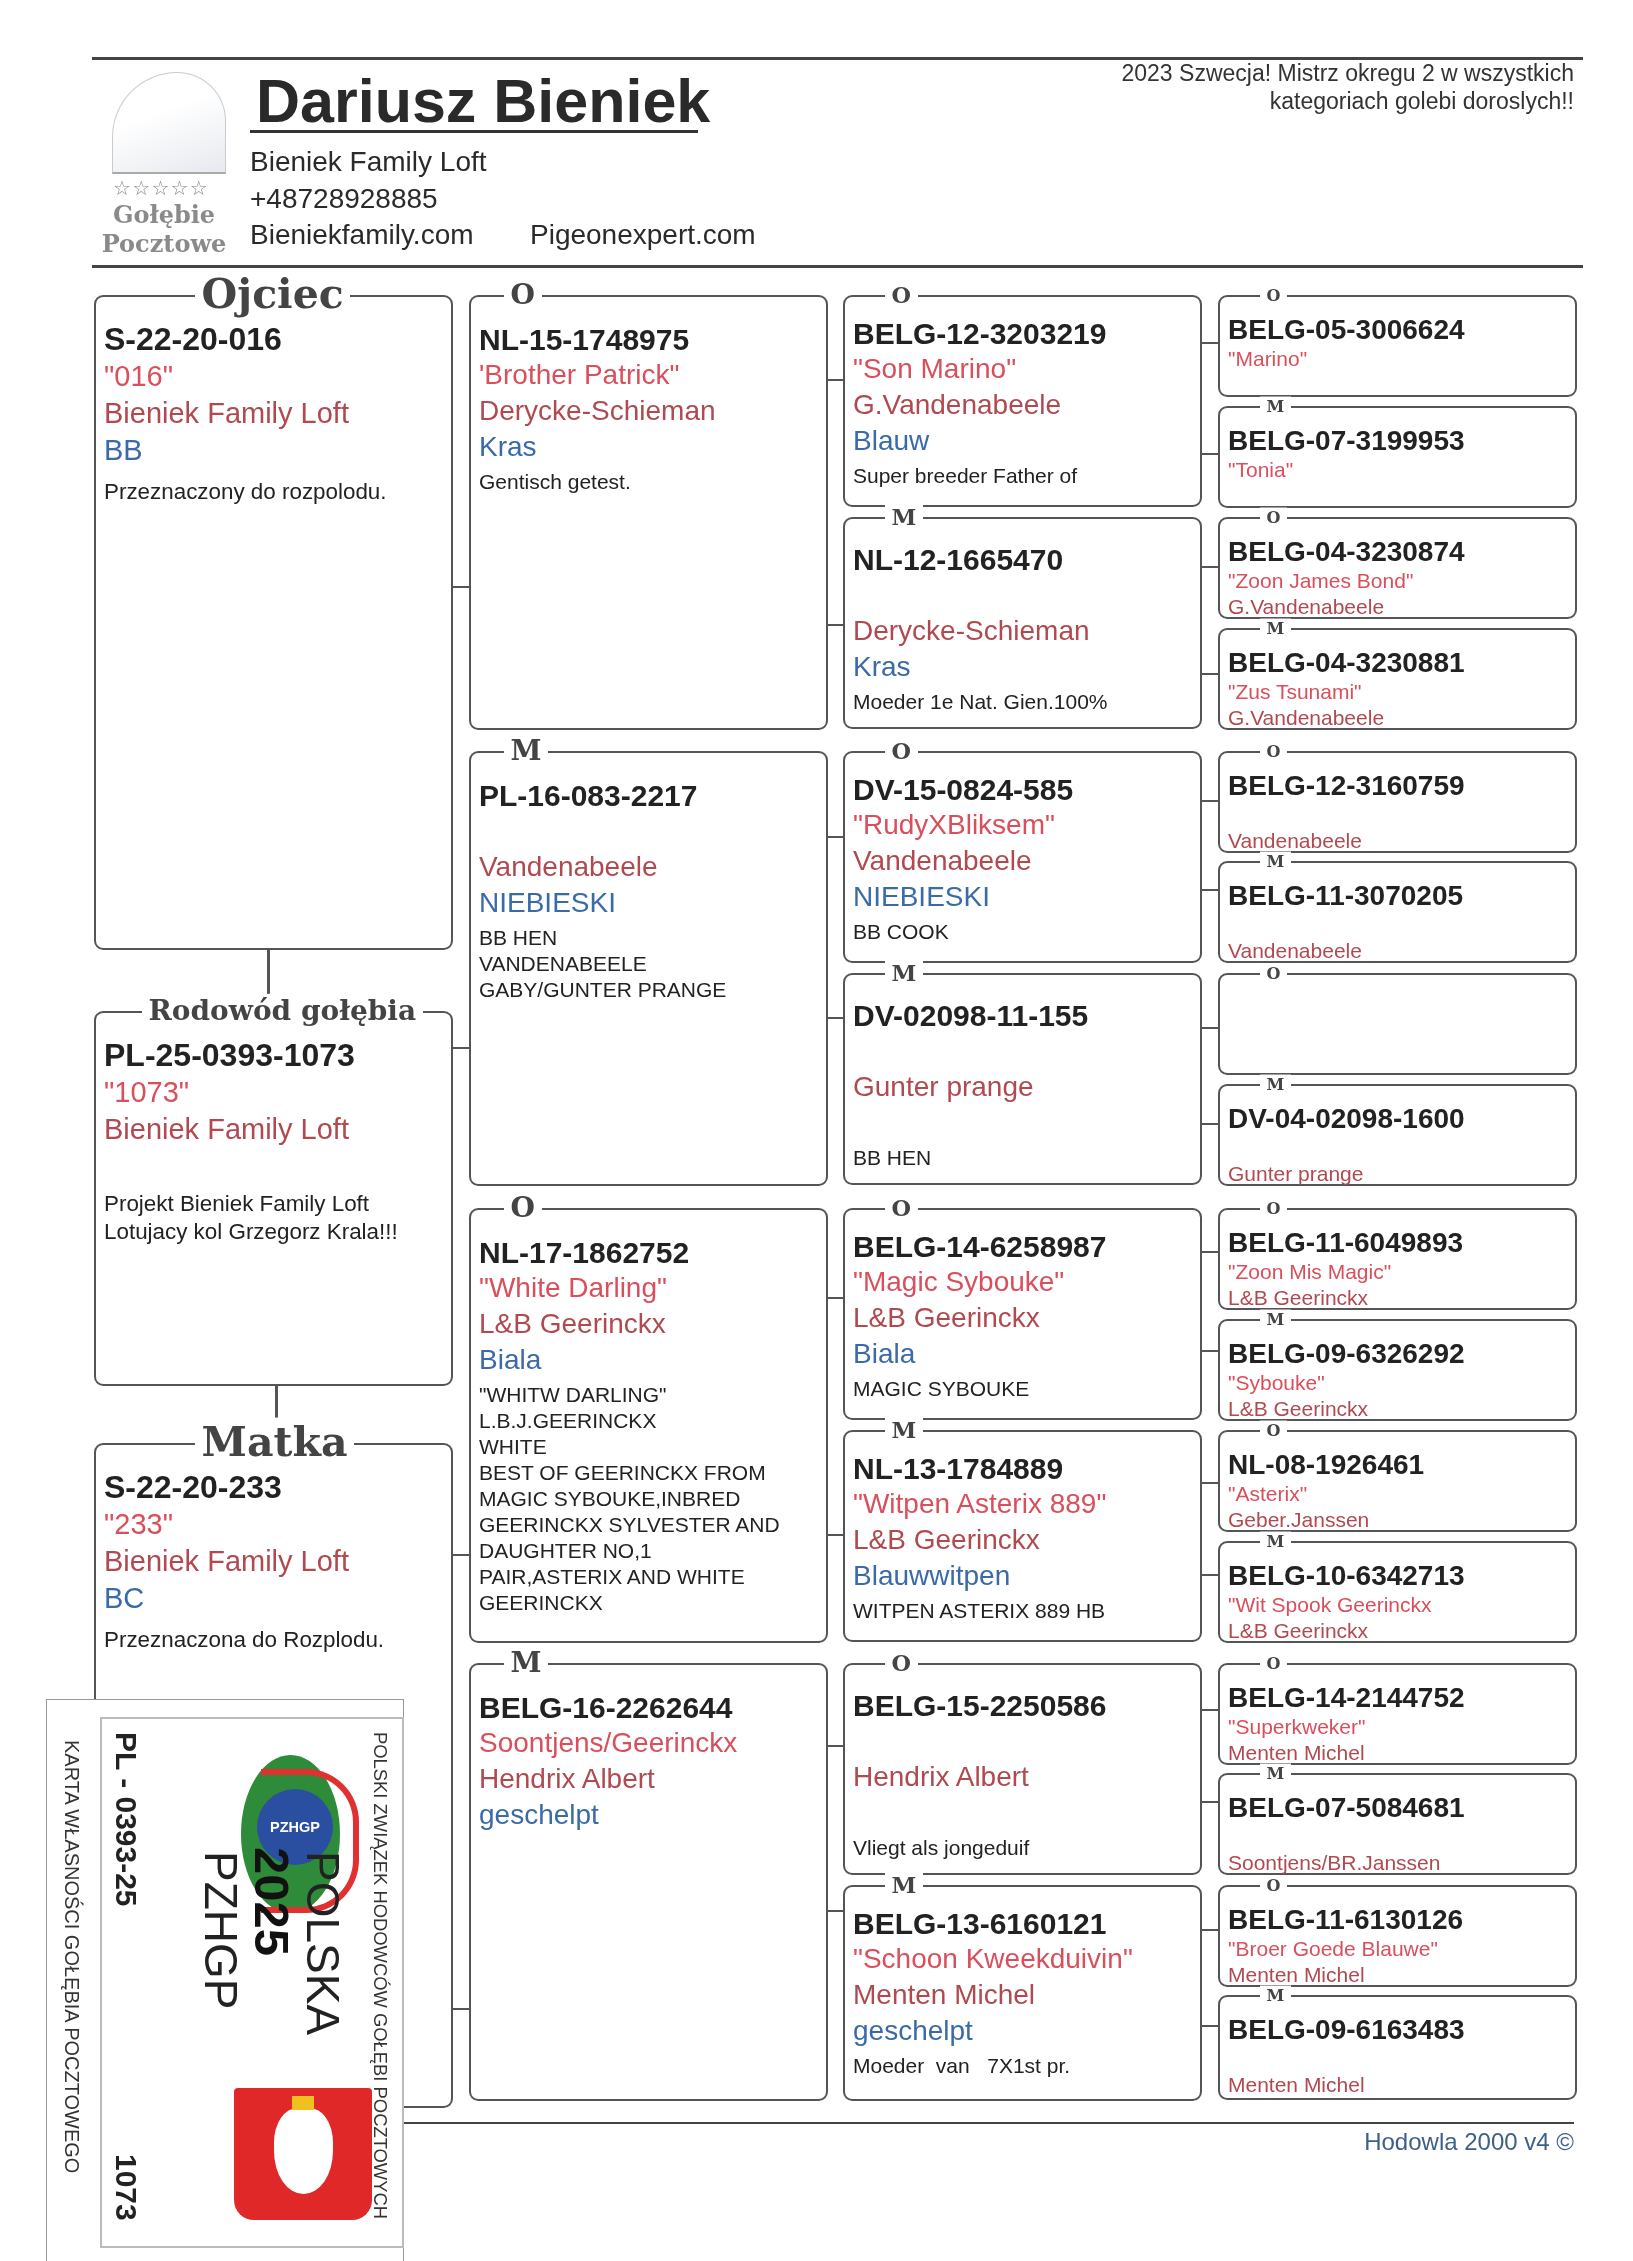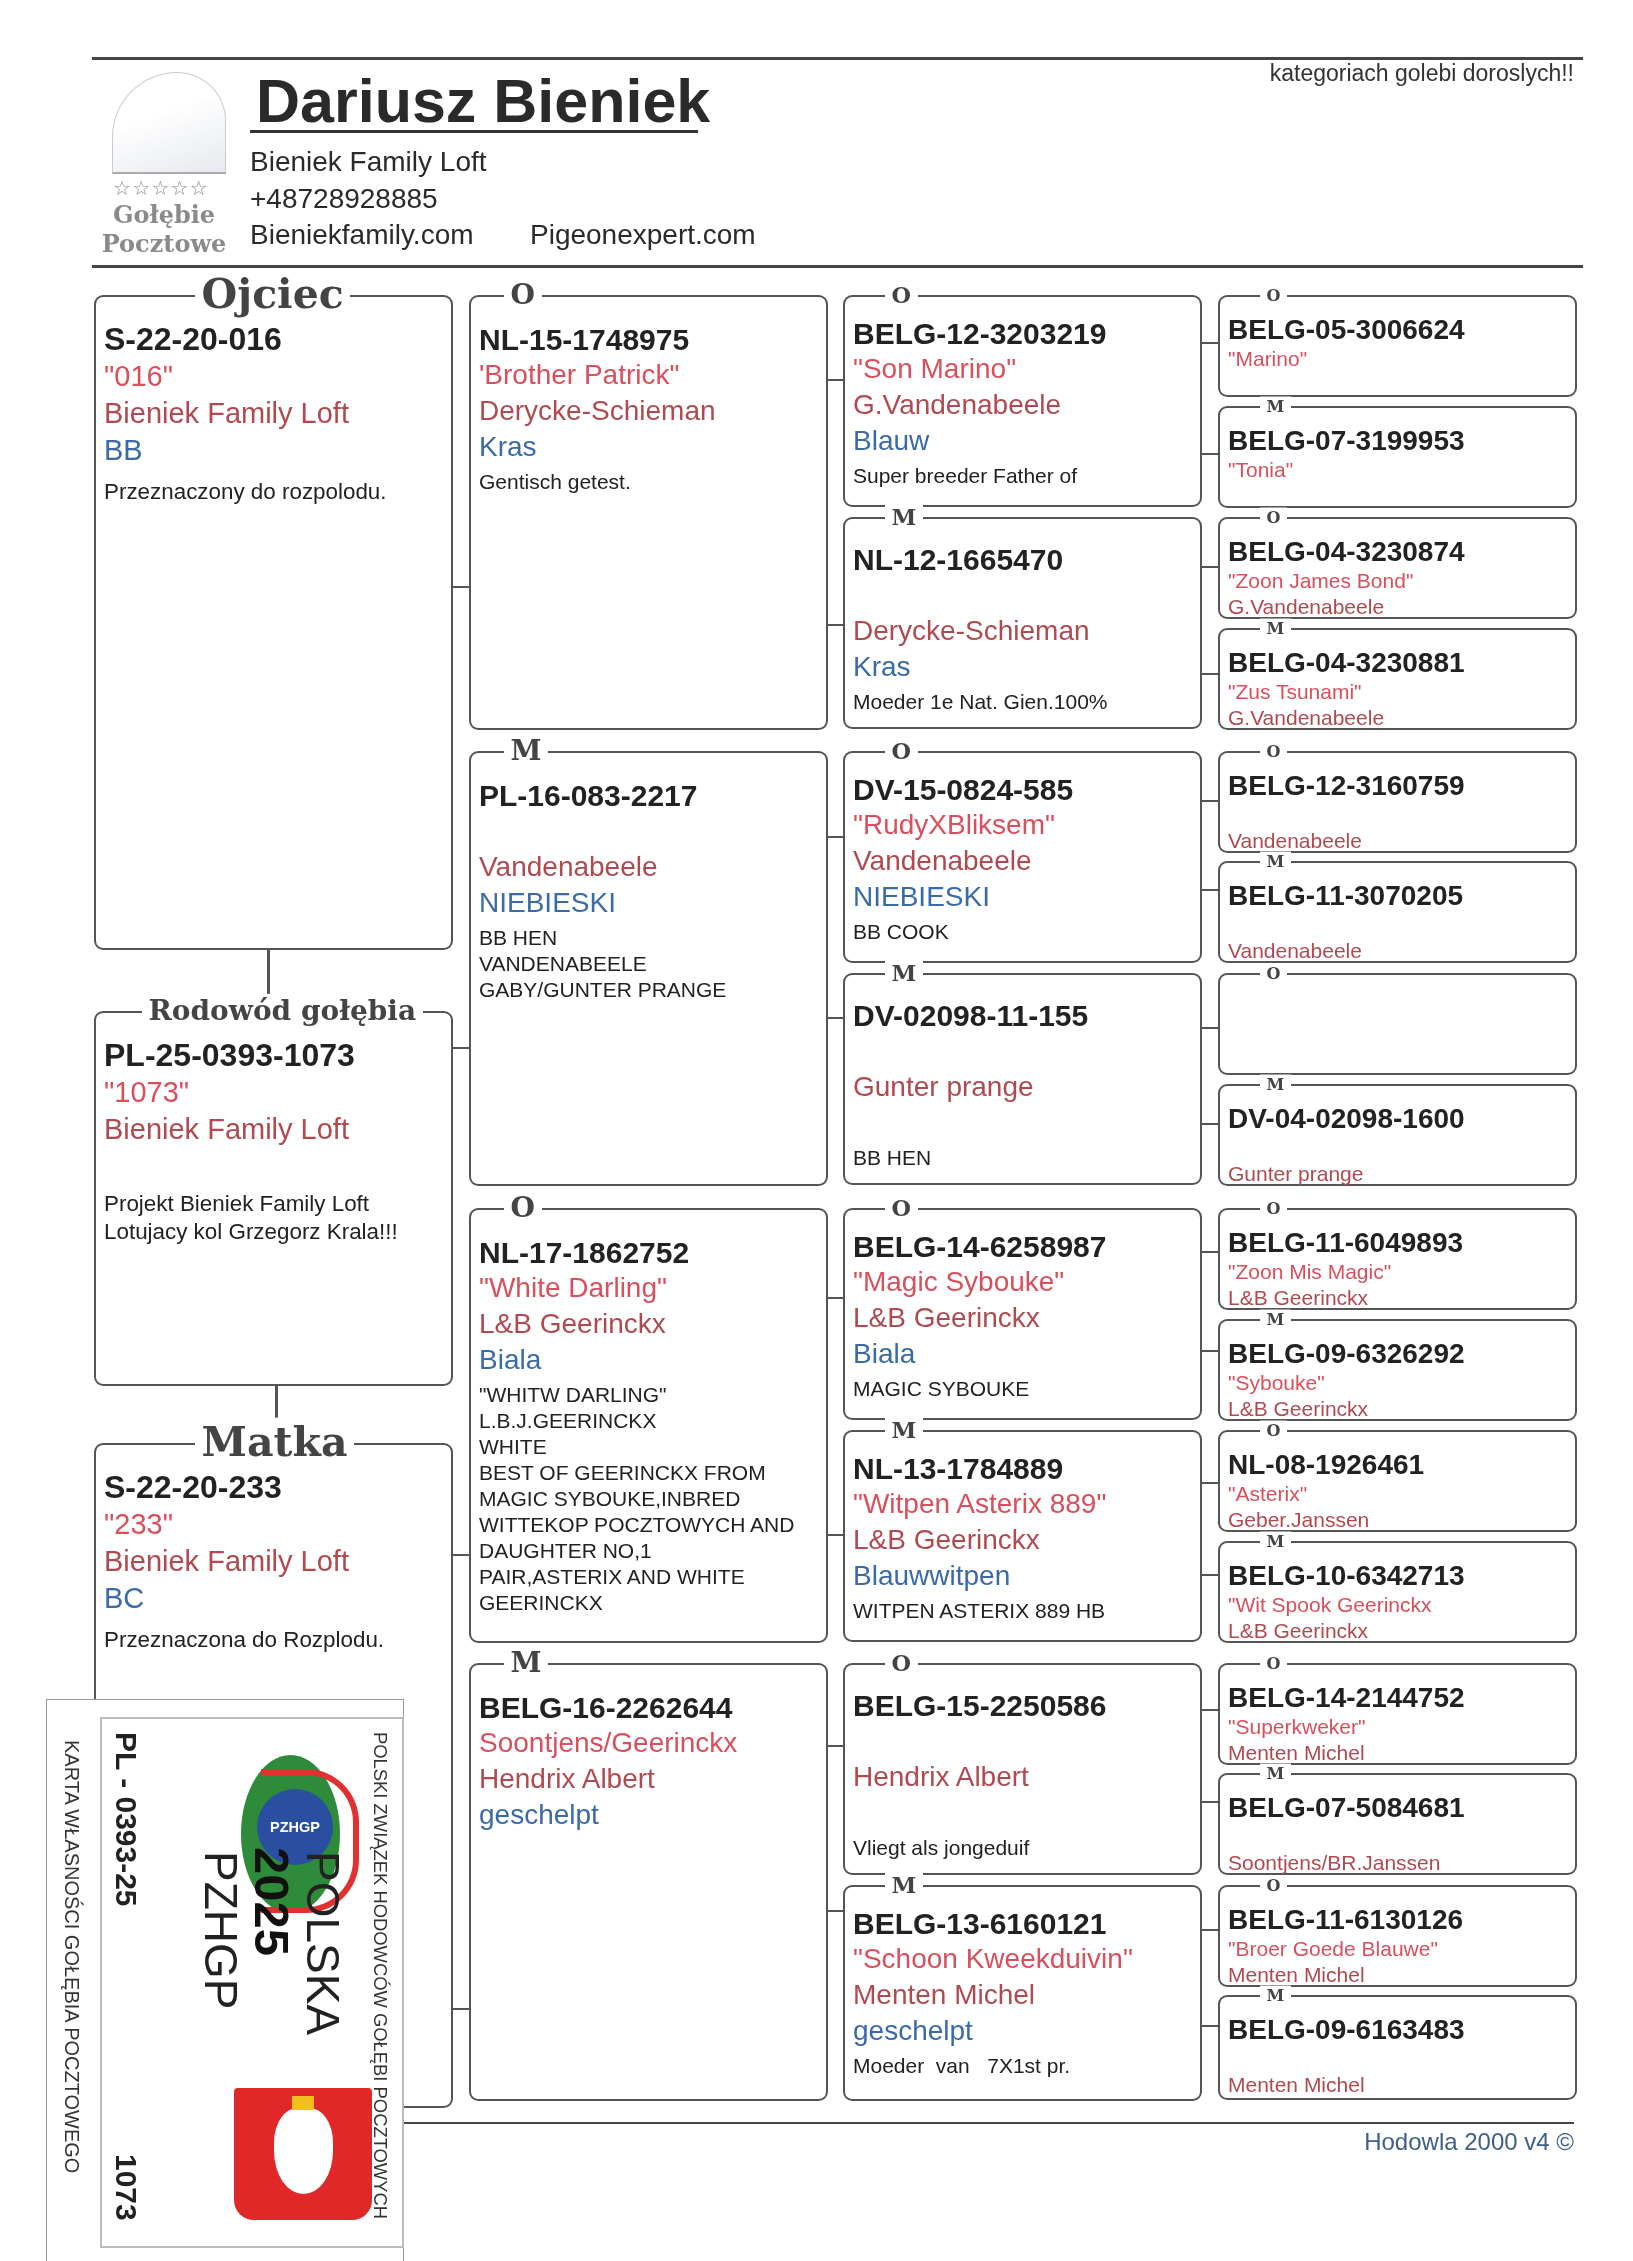"2023 Szwecja! Mistrz okregu 2" div { html: none -> <div>2023 Szwecja! Mistrz okregu 2 w wszystkich</div> }
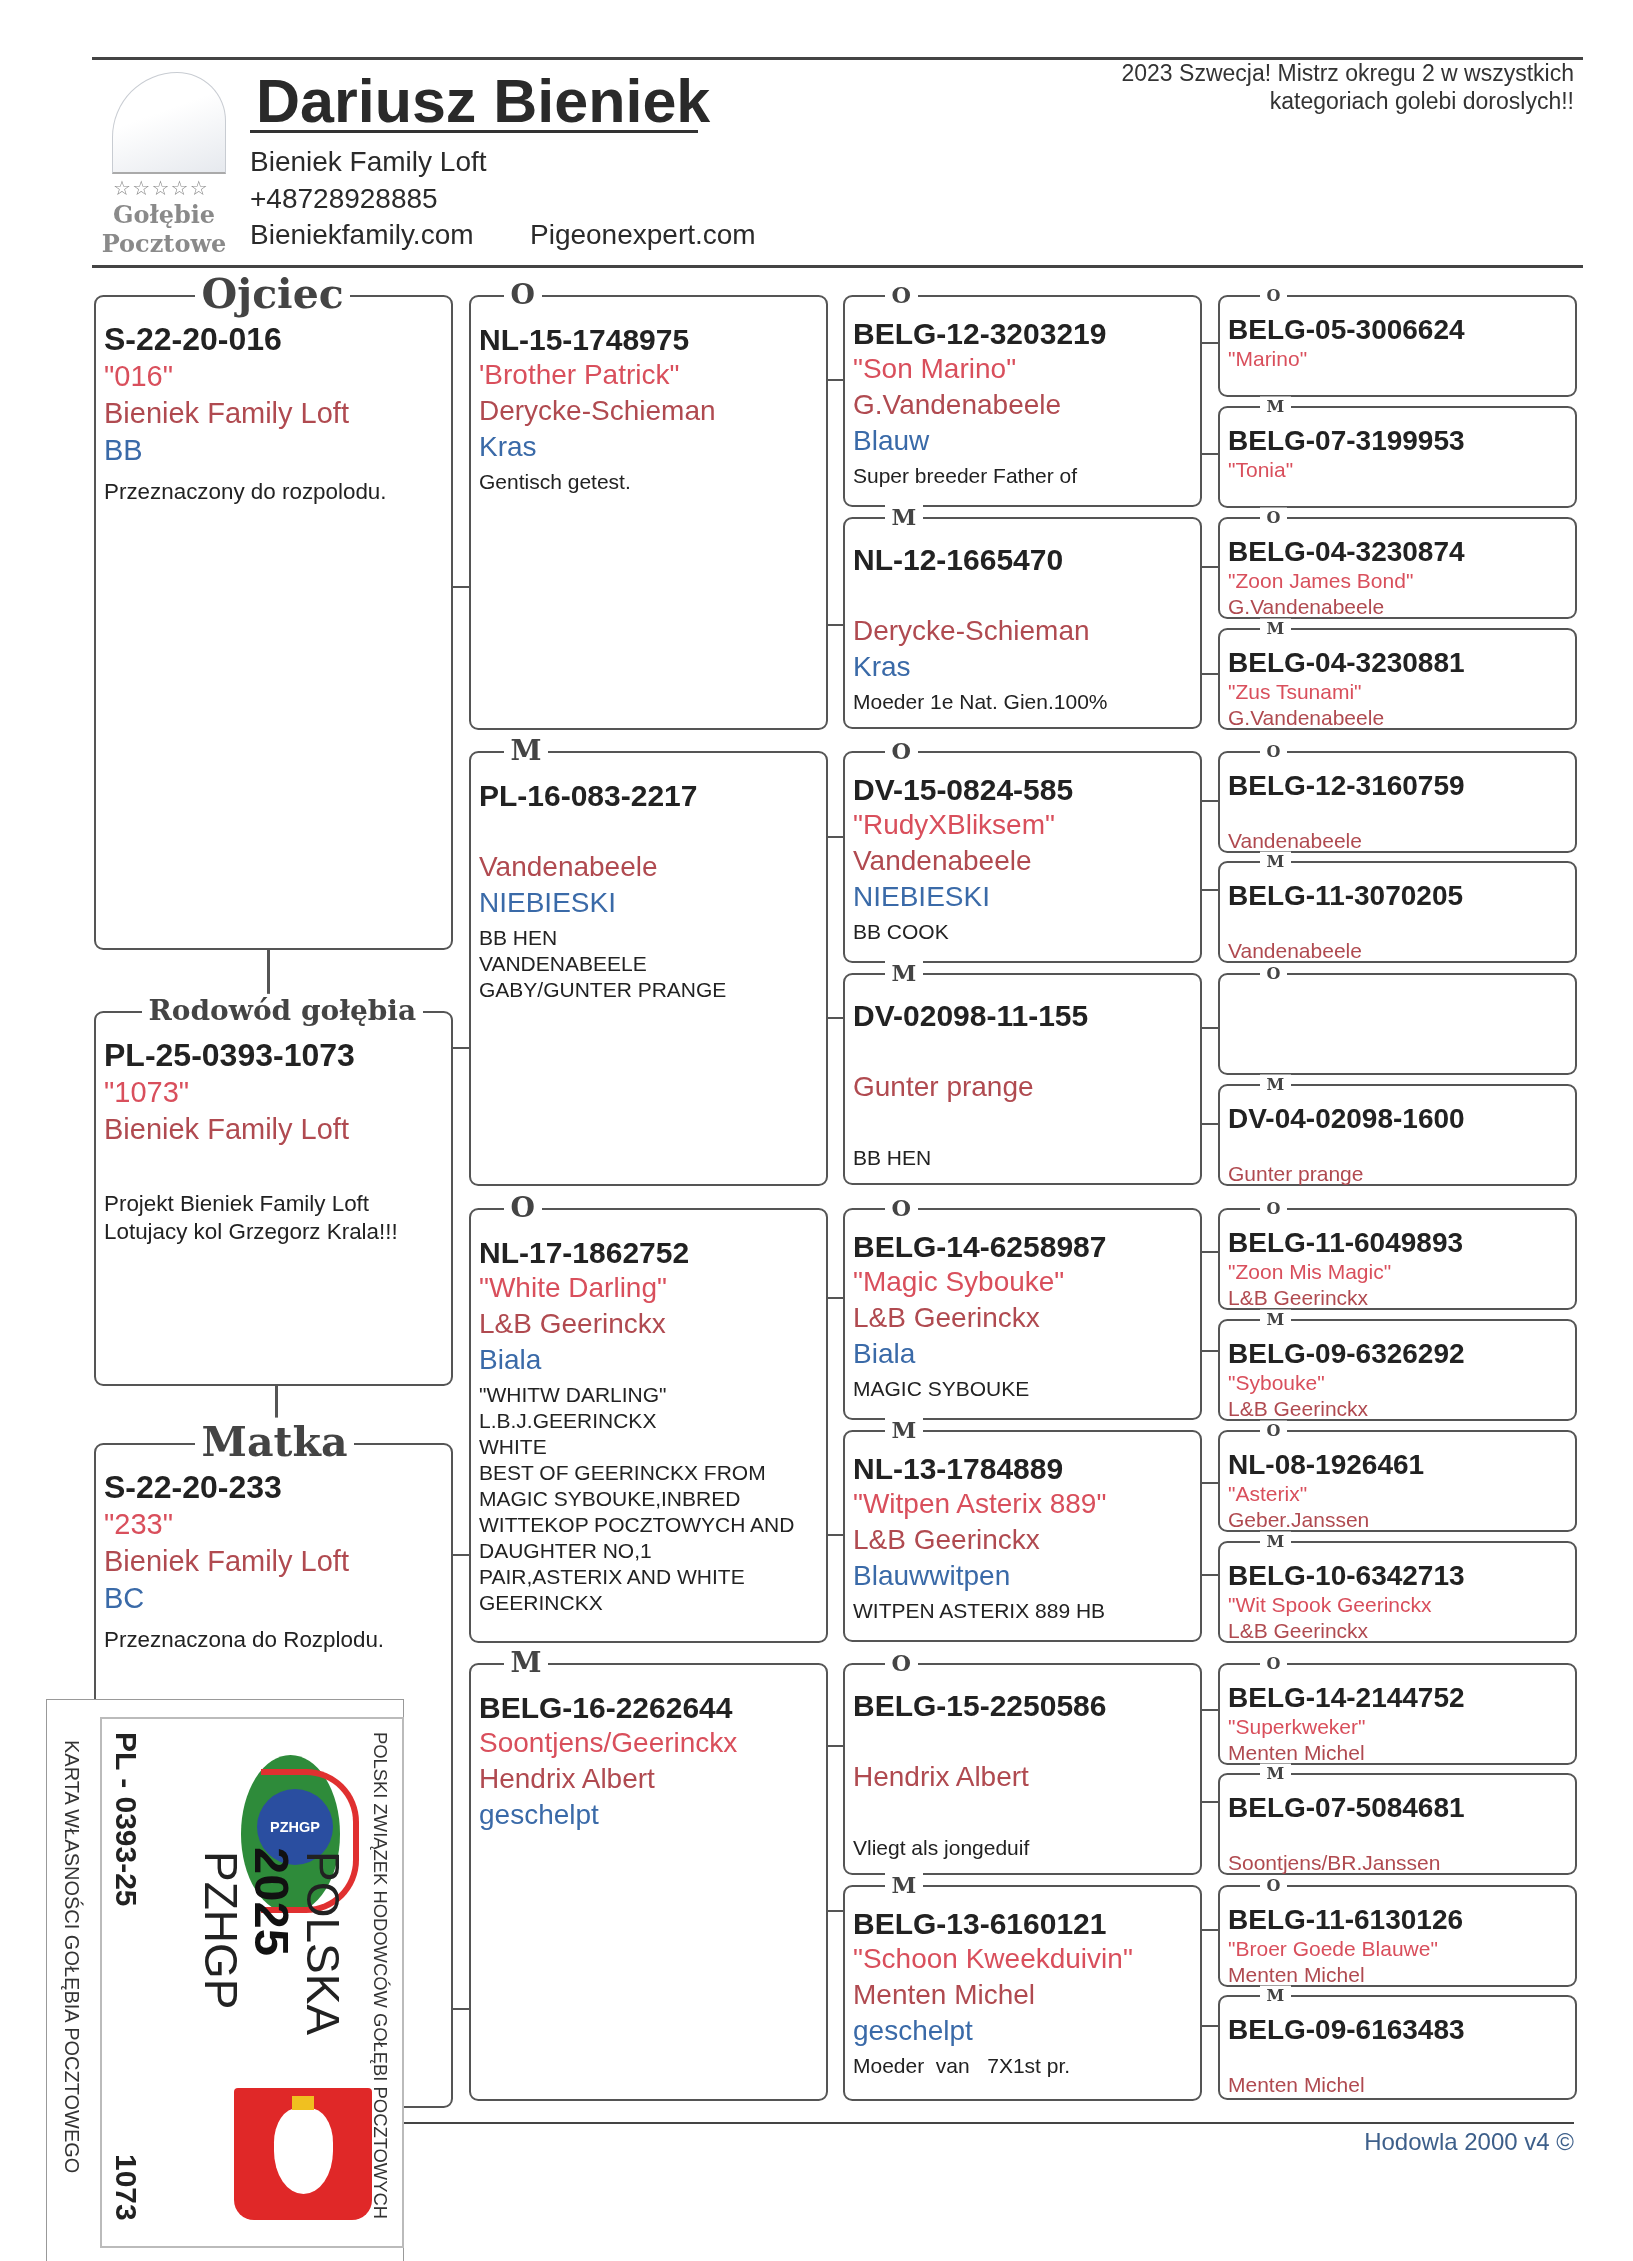"WITTEKOP POCZTOWYCH AND" div { text: WITTEKOP POCZTOWYCH -> GEERINCKX SYLVESTER }
